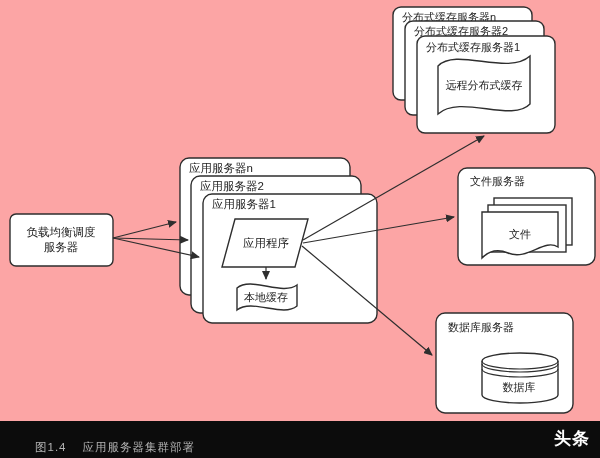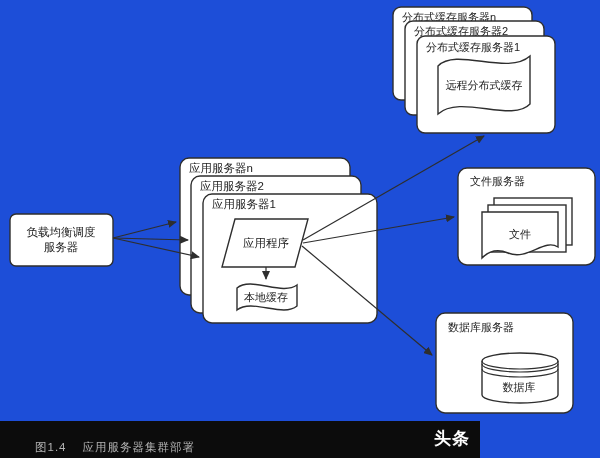"分布式缓存服务器n" .stage { background: #1d4ed8 -> #fca5a5 }
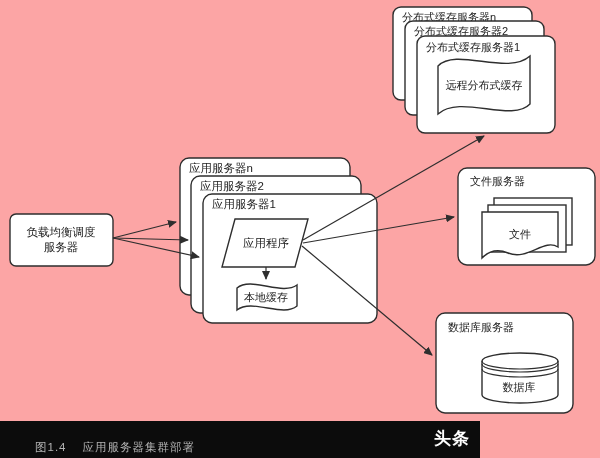"图1.4 应用服务器集群部署" .footer { width: 480px -> 600px }
